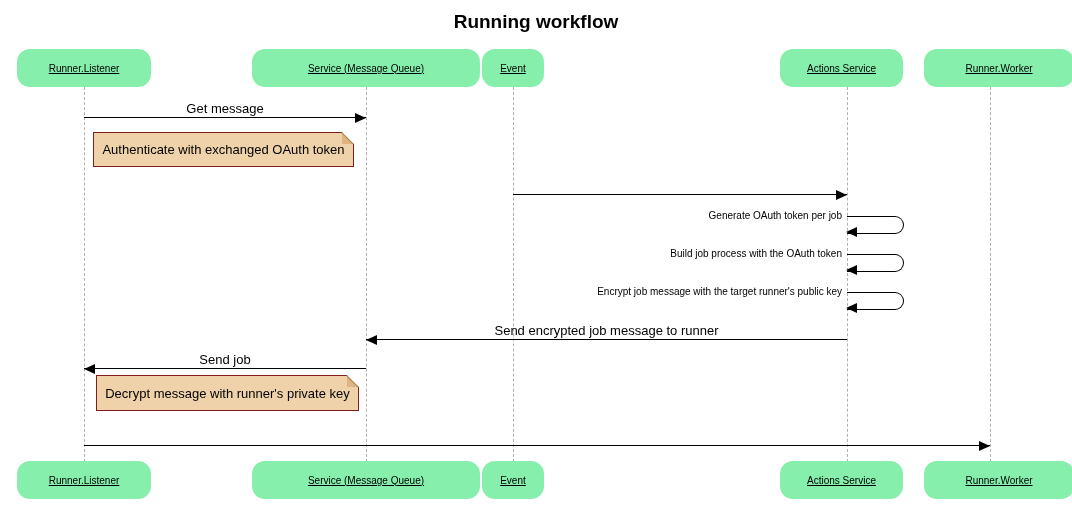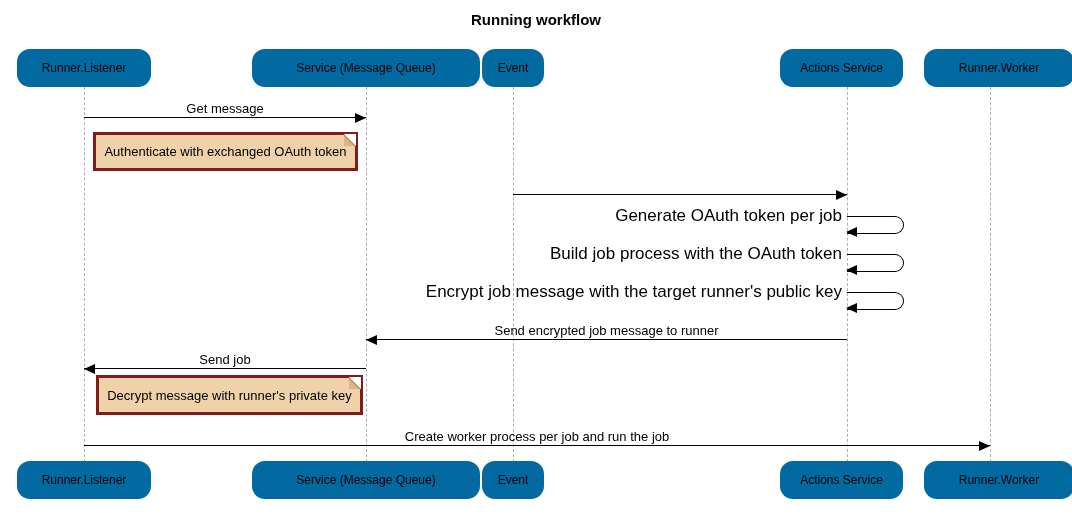"Running workflow" .title { font-size: 15px -> 19px }
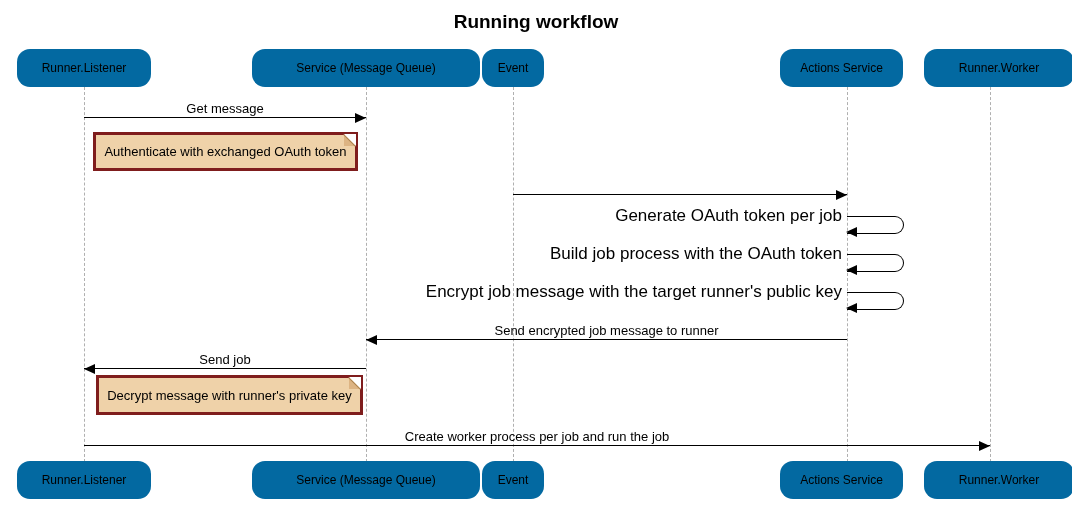"Runner.Listener" .actor { background: #0369a1 -> #86efac; font-size: 12px -> 10px; text-decoration: none -> underline }
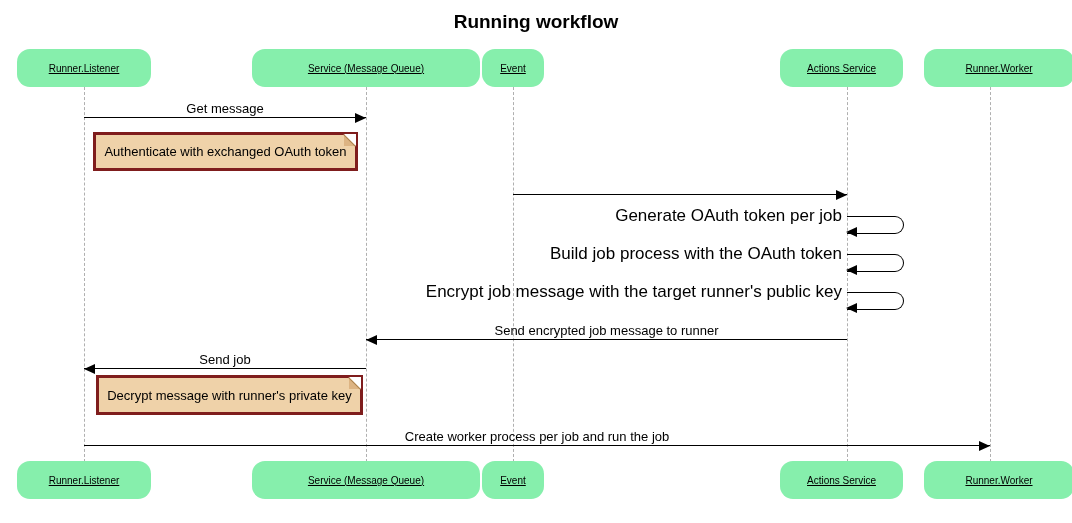"Authenticate with exchanged OAuth token" .note { border: 3px solid #7f1d1d -> 1px solid #7f1d1d }
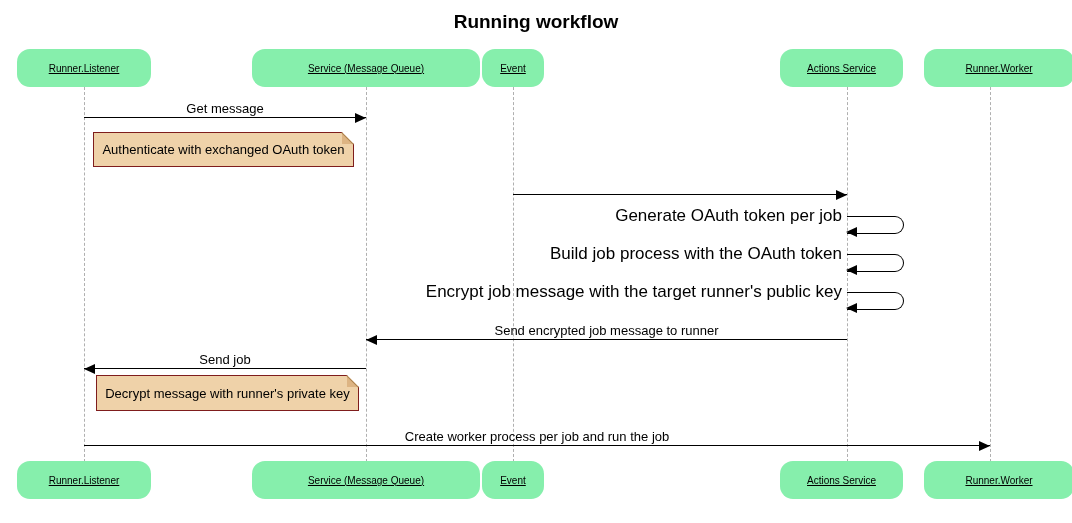"Generate OAuth token per job" .loop-lbl { font-size: 17px -> 10px }
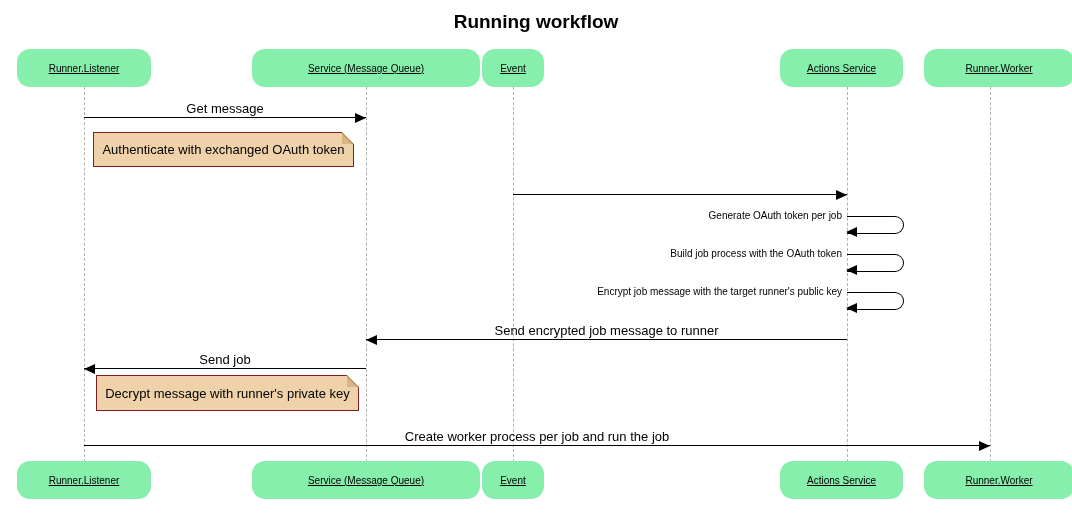"Create worker process per job" div.lbl { html: <div>Create worker process per job and run the job</div> -> none }
